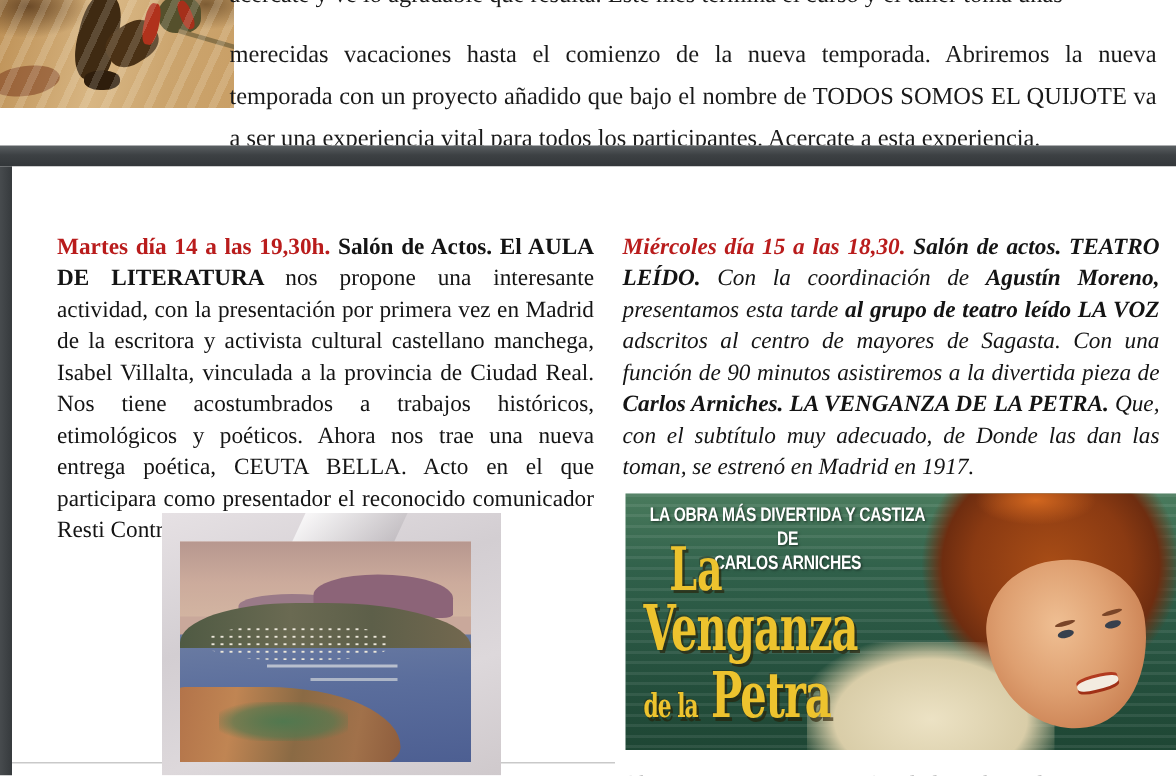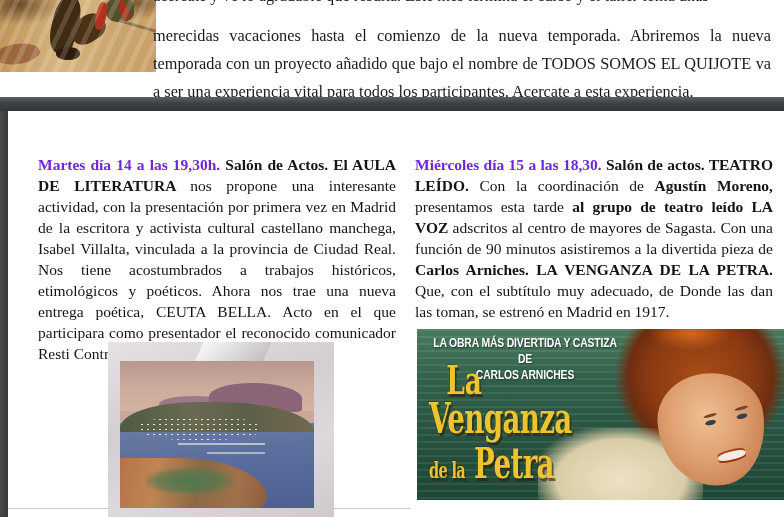"Martes día 14 a las" .red-bold { color: #6d28d9 -> #b91c1c }
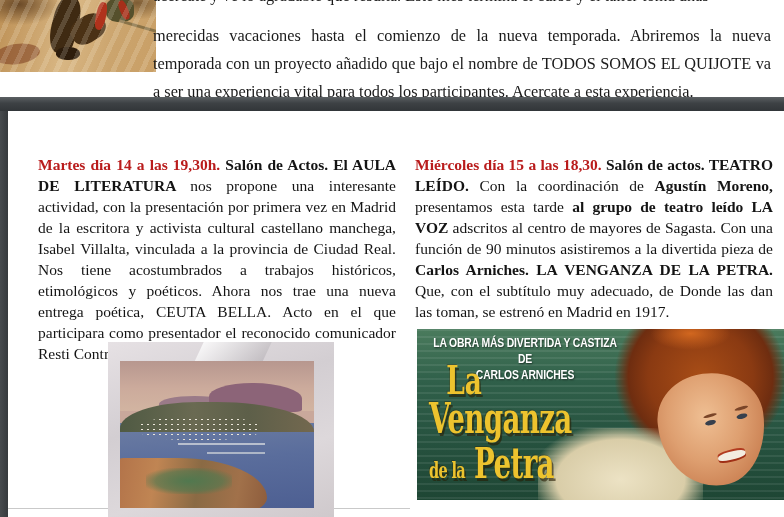"Miércoles día 15 a las" .col-right { font-style: none -> italic }
